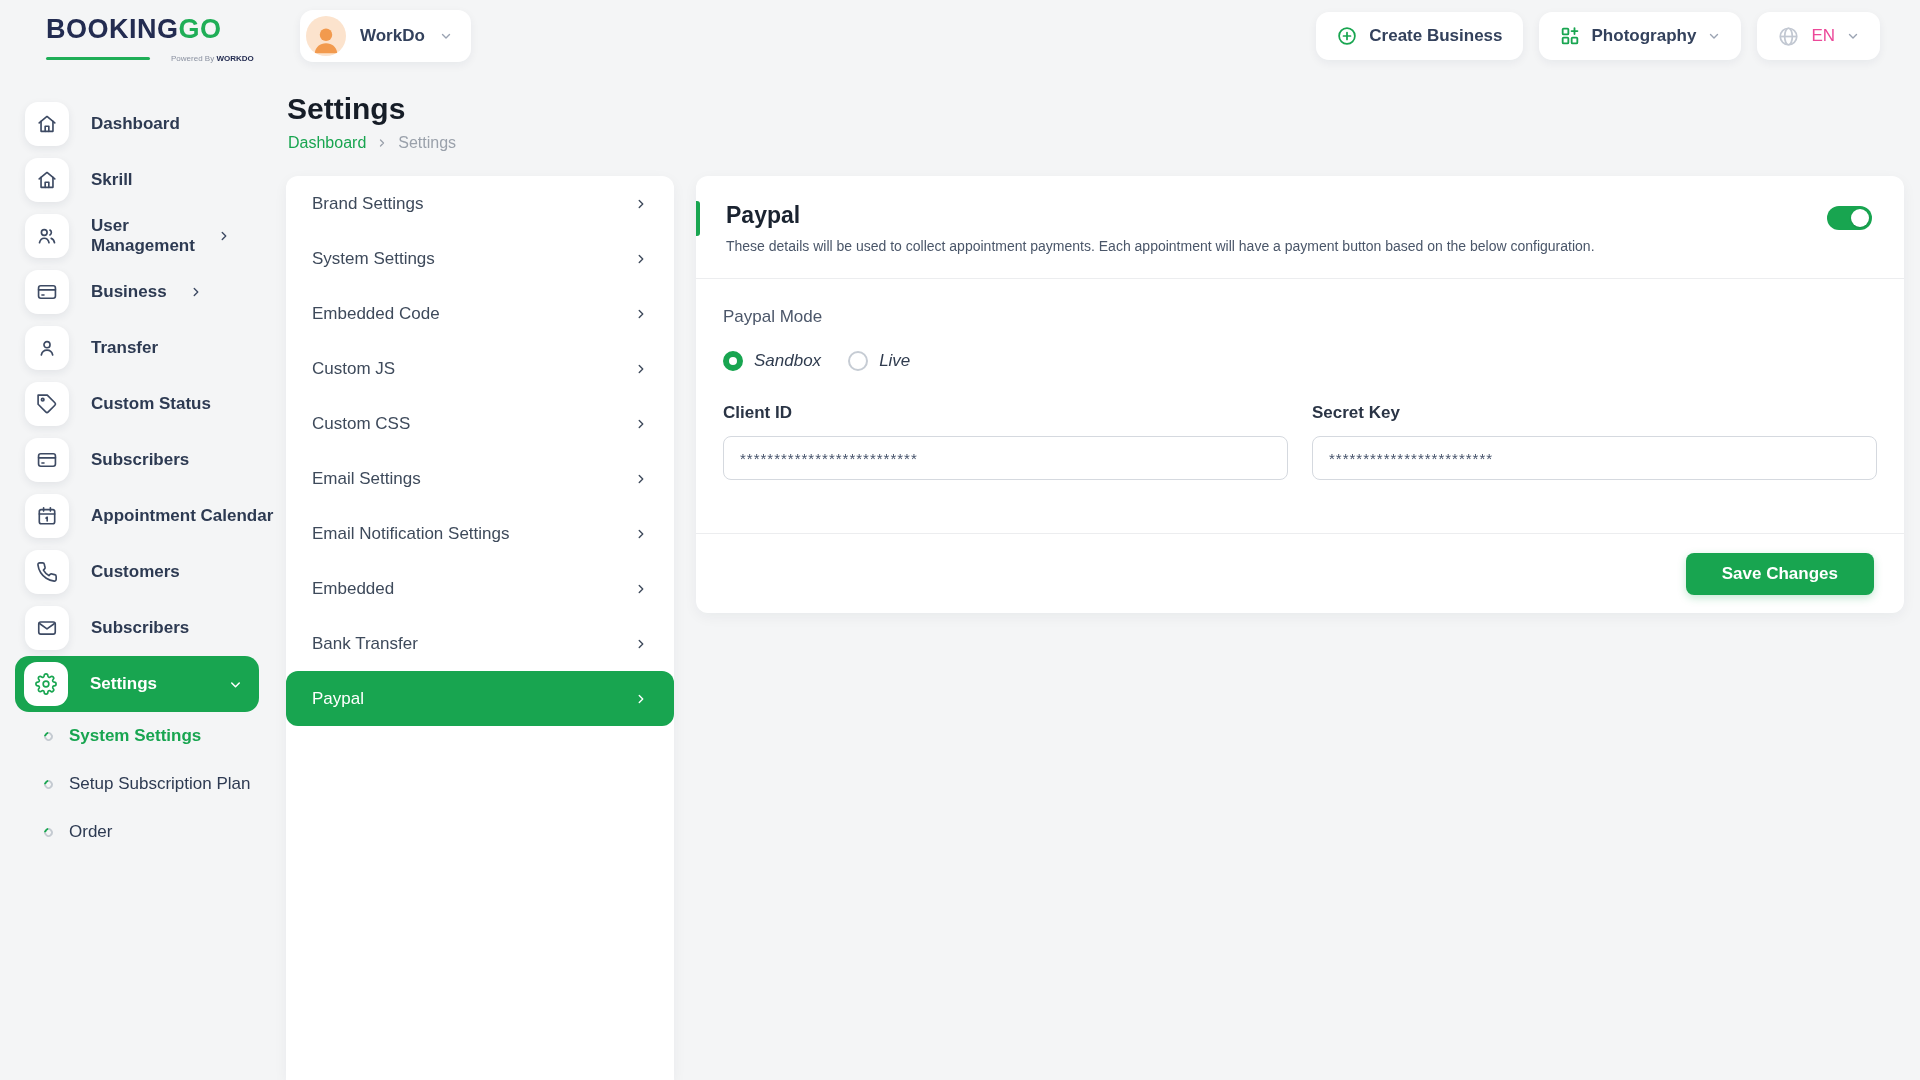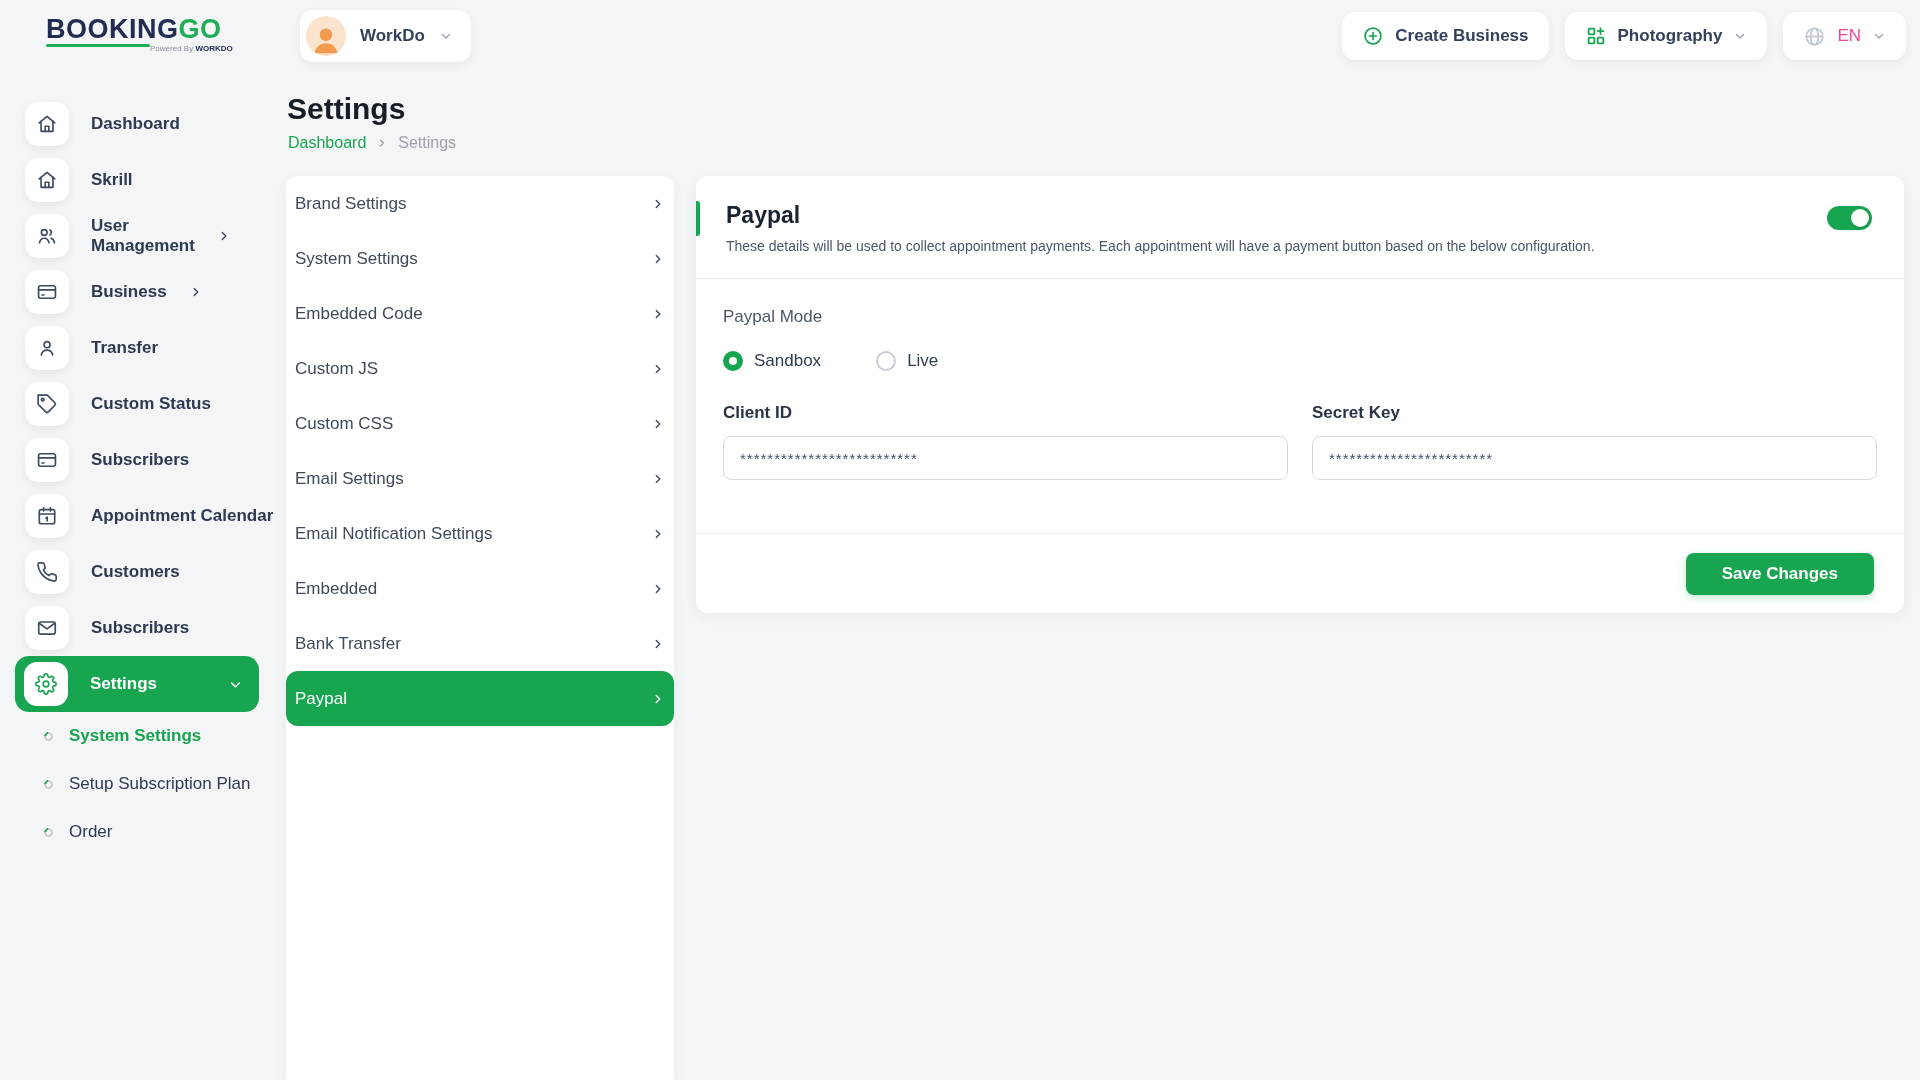"Create Business" .topbar-right { right: 14px -> 40px }
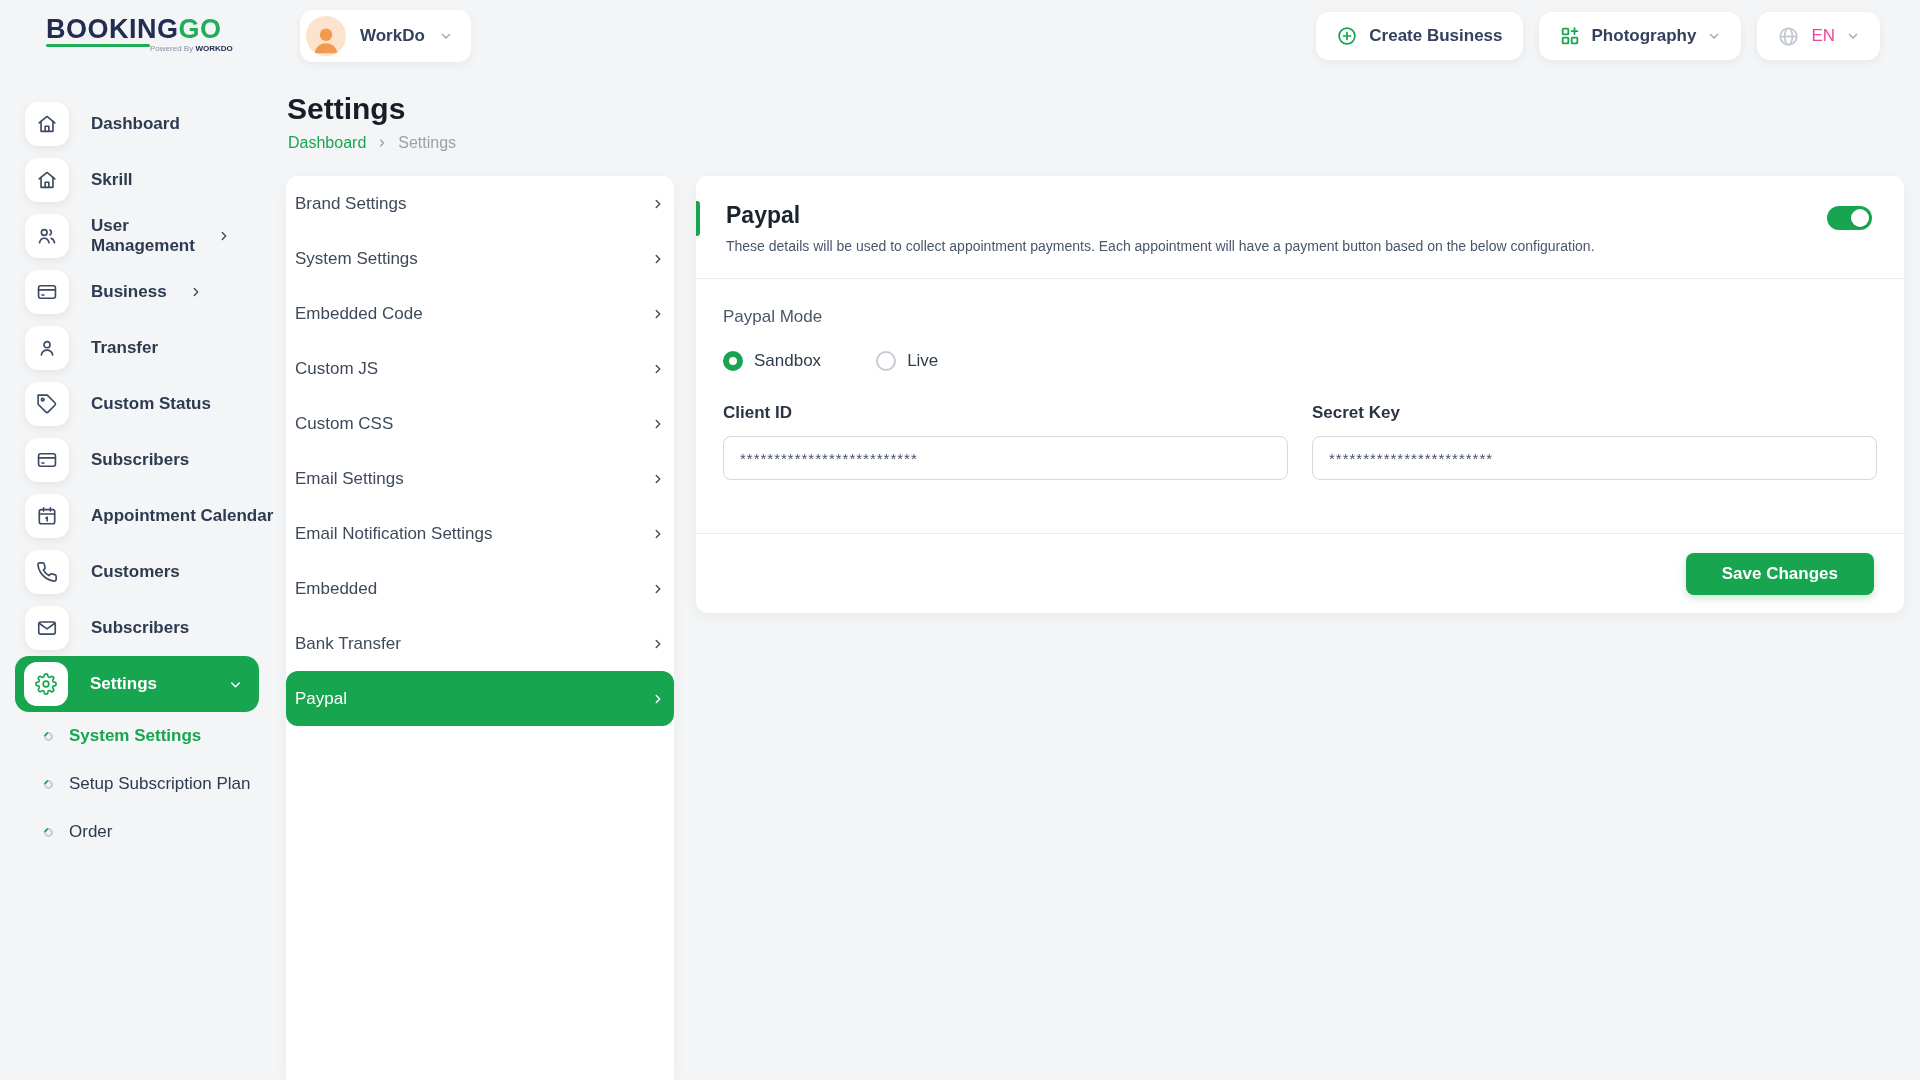"Powered By WORKDO" .logo-sub { align-items: flex-start -> center; gap: 0 -> 21px; margin-top: 0 -> 10px }
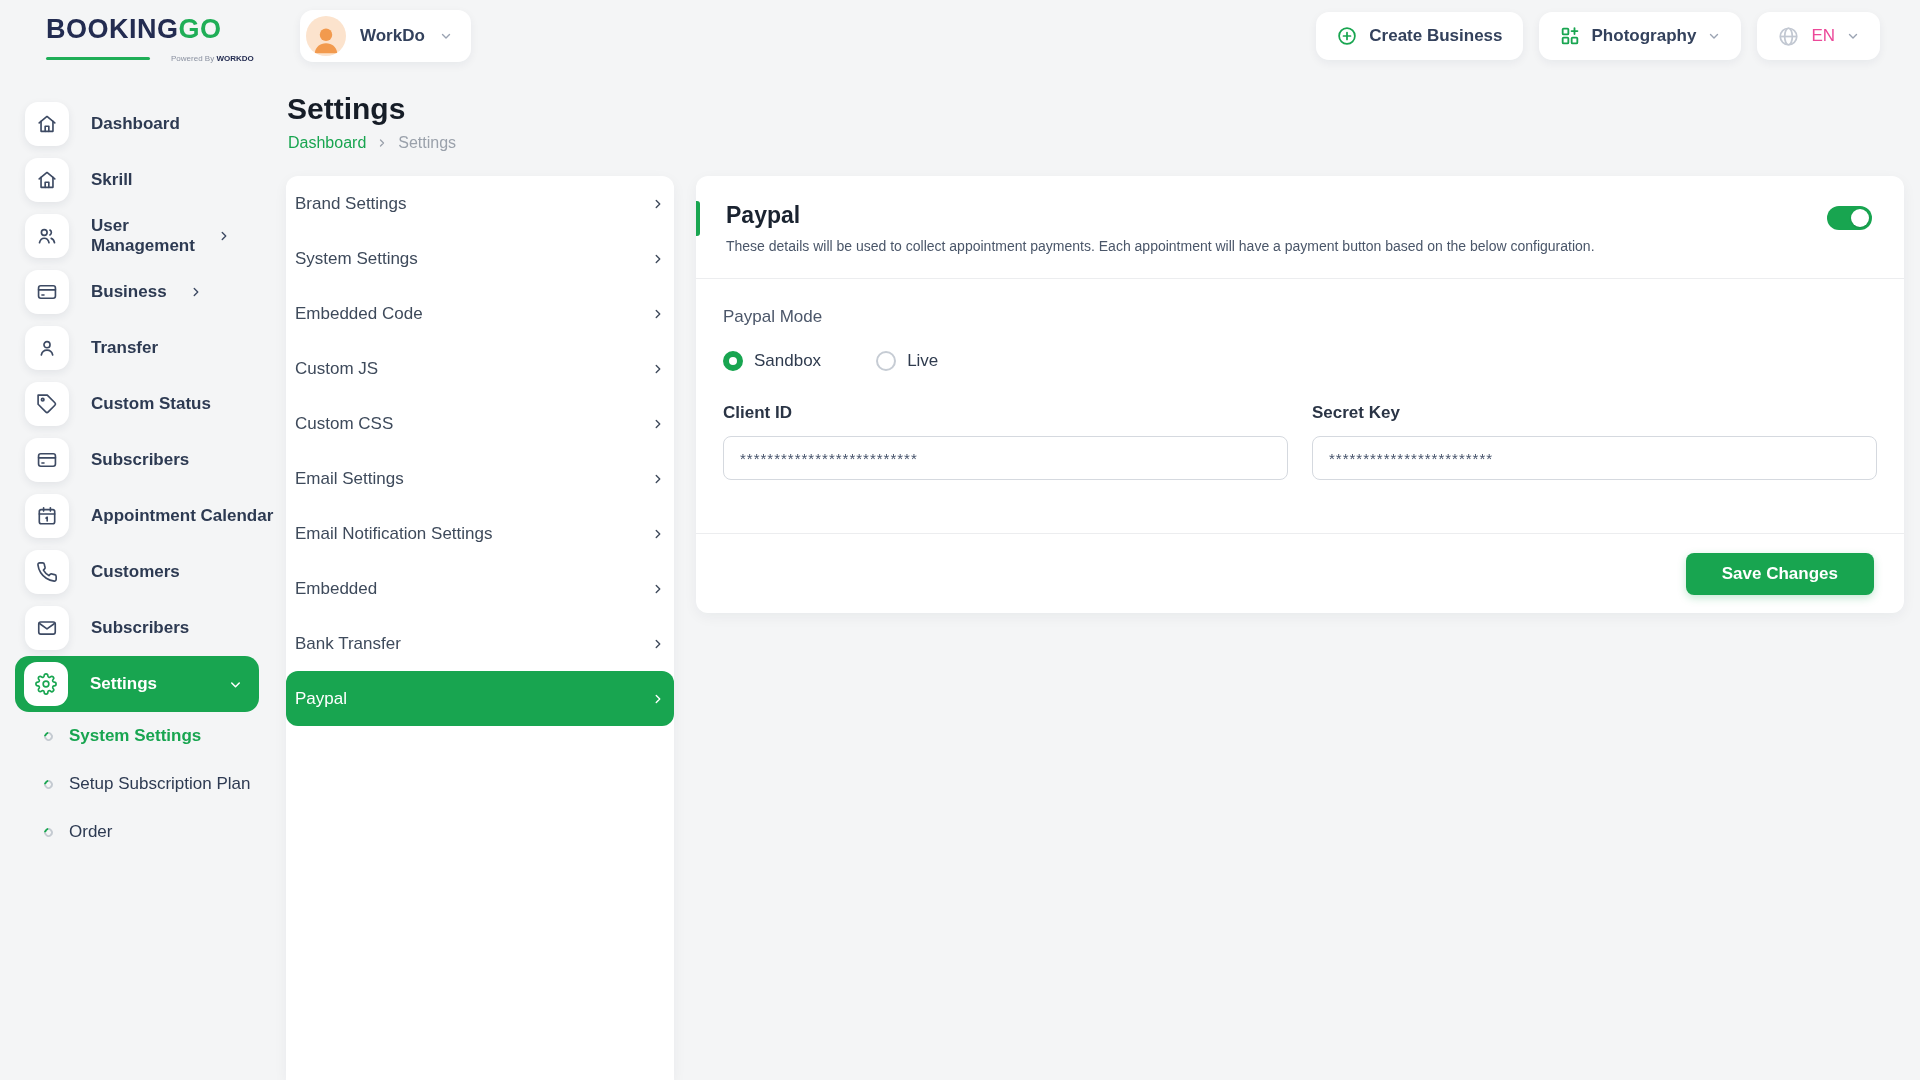"Brand Settings" .nav-item { padding: 0 9px -> 0 26px }
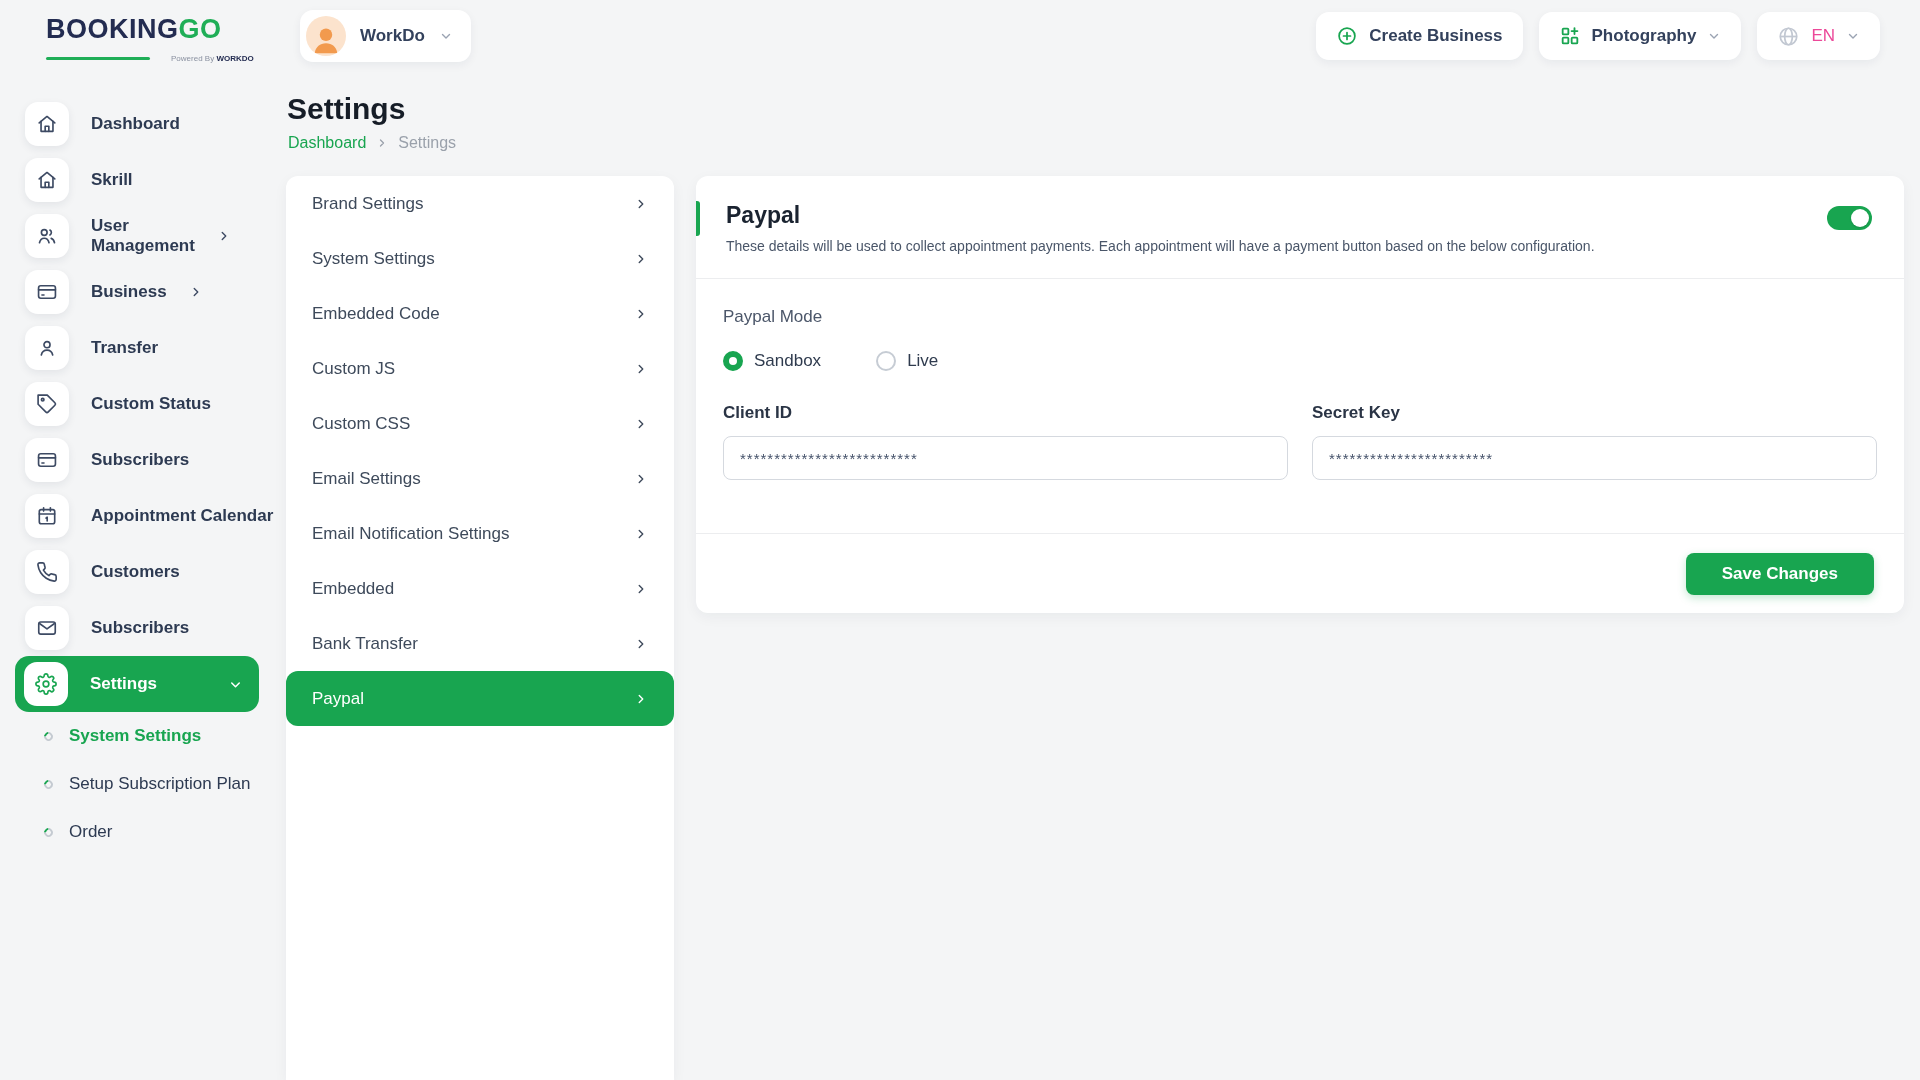"Sandbox" .radio-row { font-style: none -> italic; gap: 55px -> 27px }
